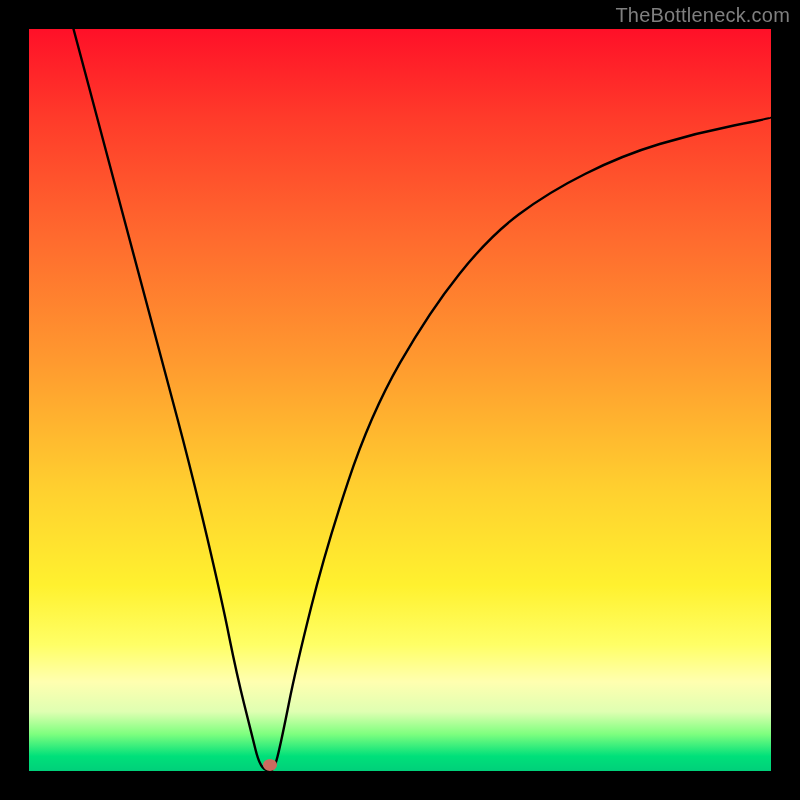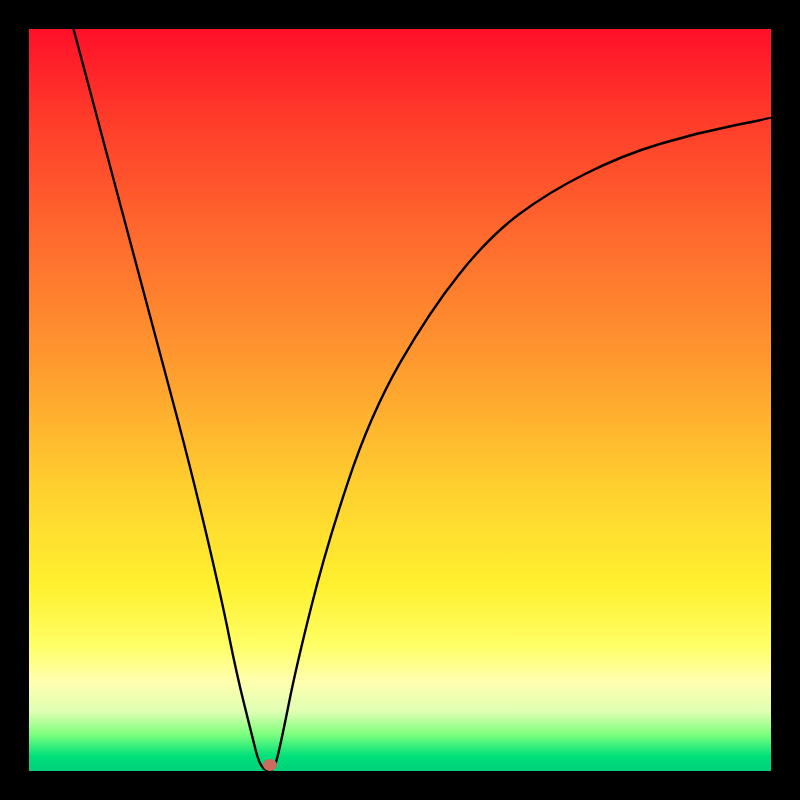"TheBottleneck.com" div.watermark { html: none -> <div>TheBottleneck.com</div> }
